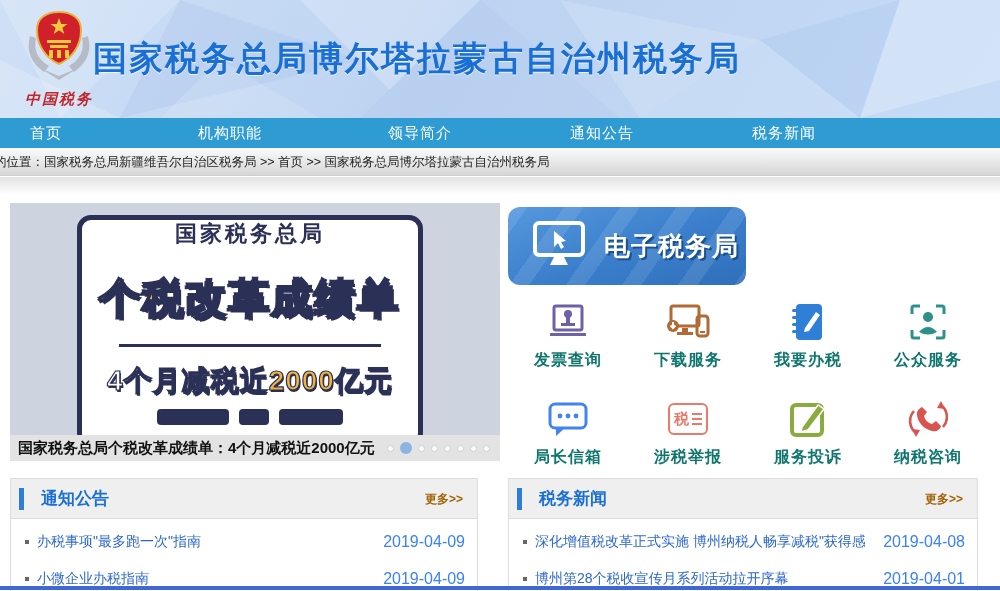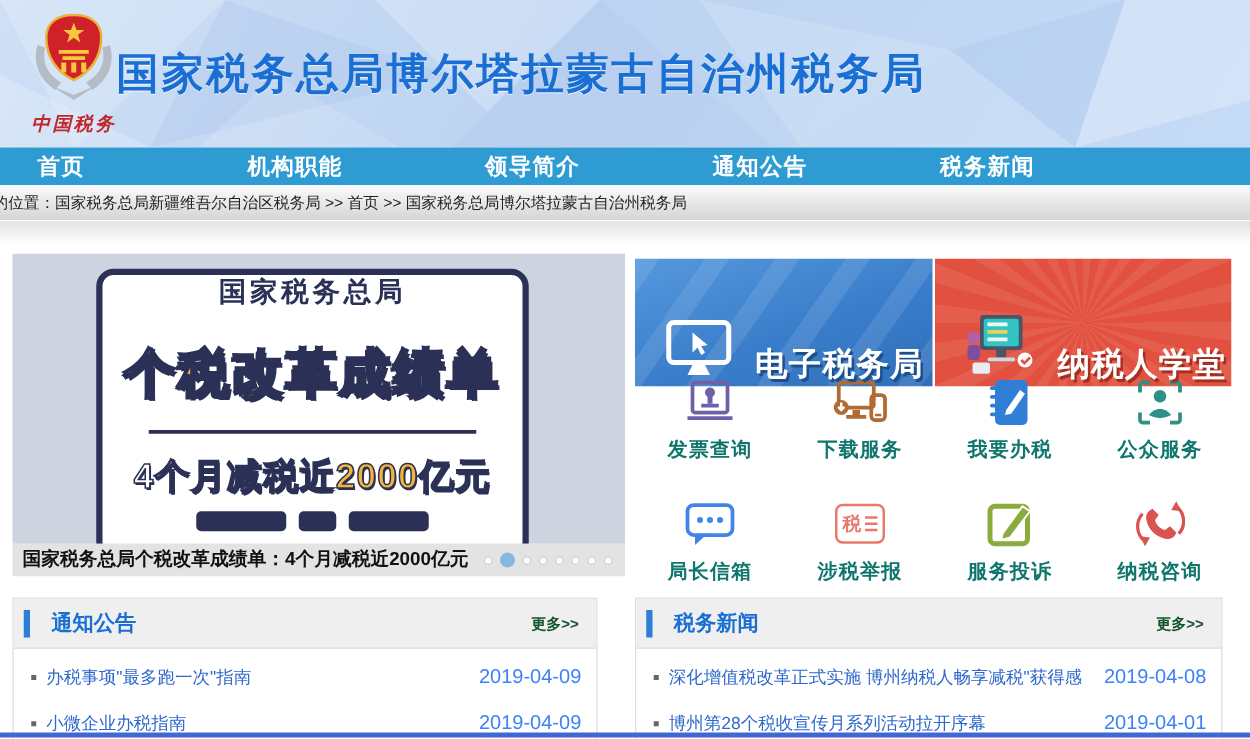"首页" .nav-item { font-size: 18px -> 15px; font-weight: bold -> normal }
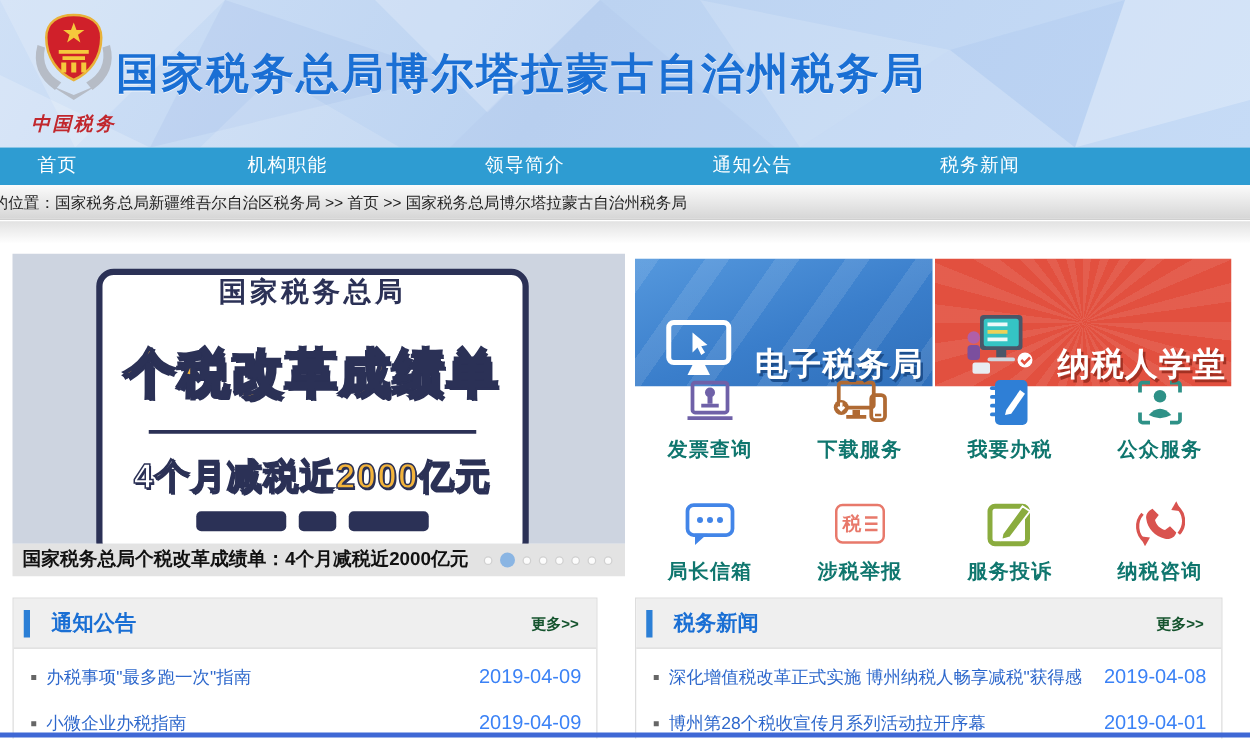"电子税务局" .primary-btn { align-items: flex-end -> center; border-radius: none -> 12px; height: 102px -> 78px }
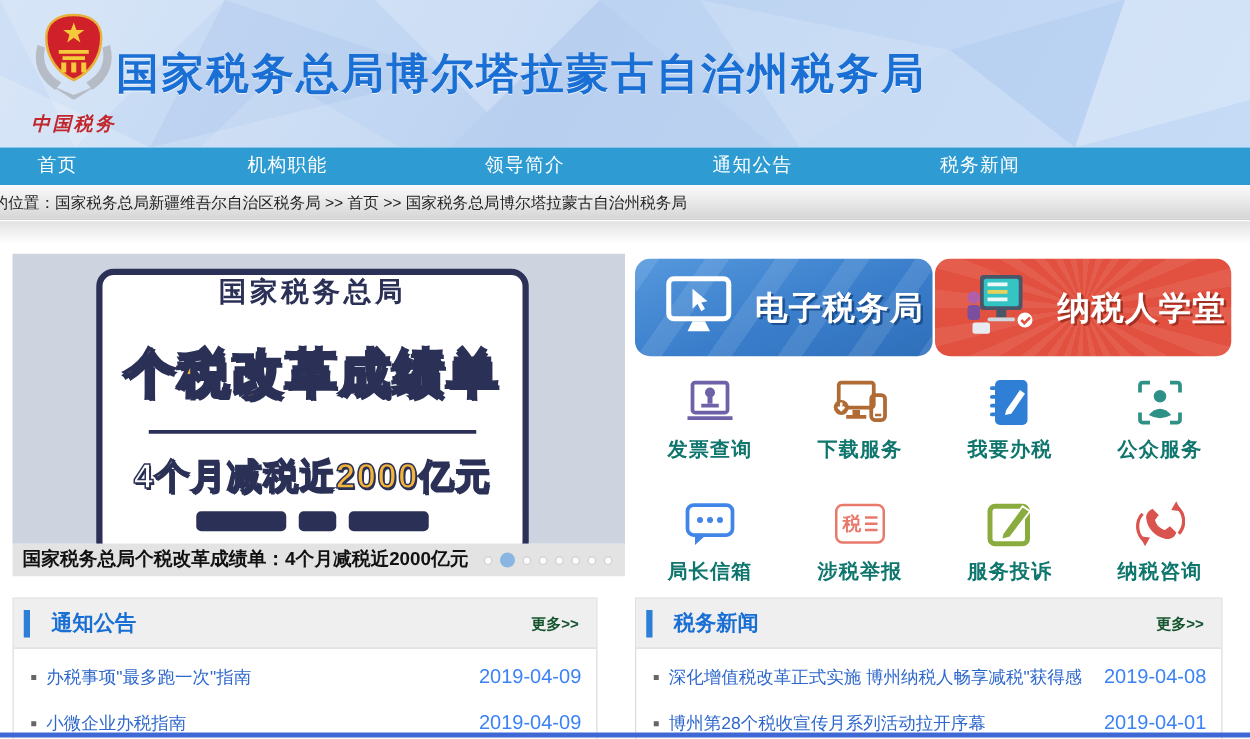"纳税人学堂" div.primary-btn { html: <div> <span> <svg> <rect></rect> <rect></rect> <rect></rect> <rect></rect> <rect></rect> <rect></rect> <rect></rect> <circle></circle> <rect></rect> <rect></rect> <circle></circle> <path></path> </svg> </span> <span>纳税人学堂</span> </div> -> none }
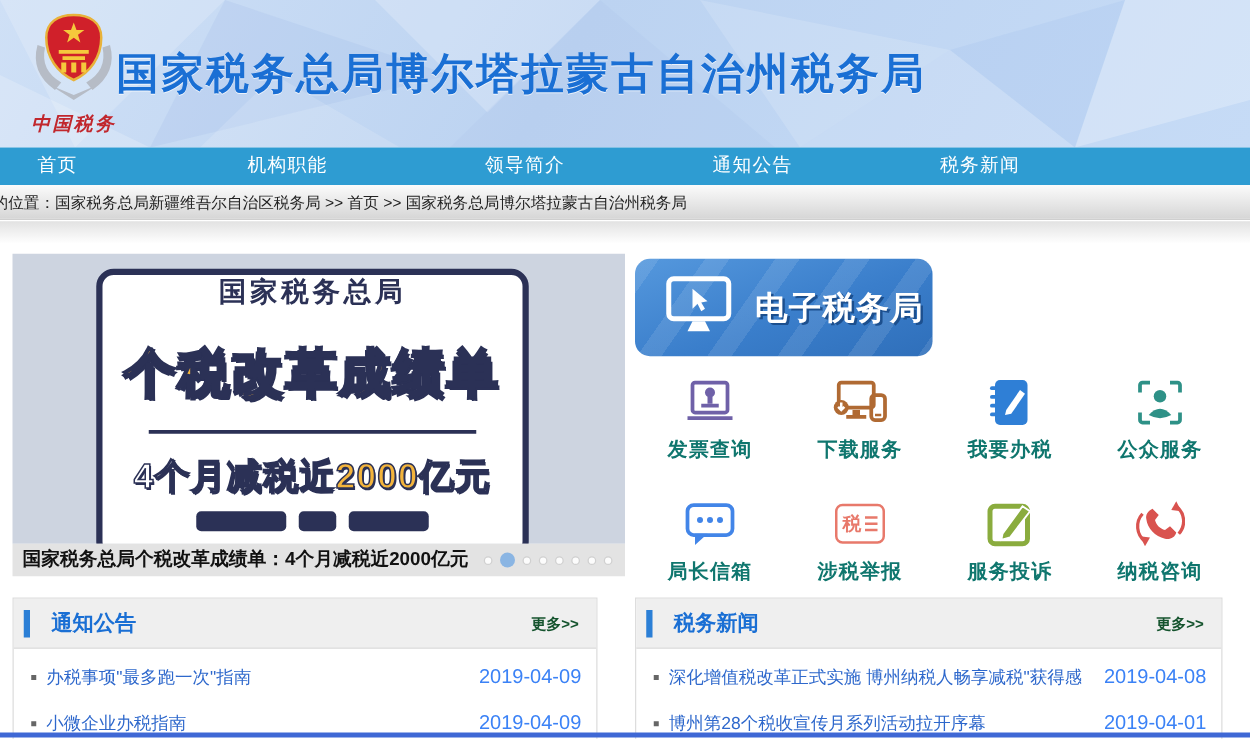"更多>>" .panel-more { color: #14532d -> #a16207 }
